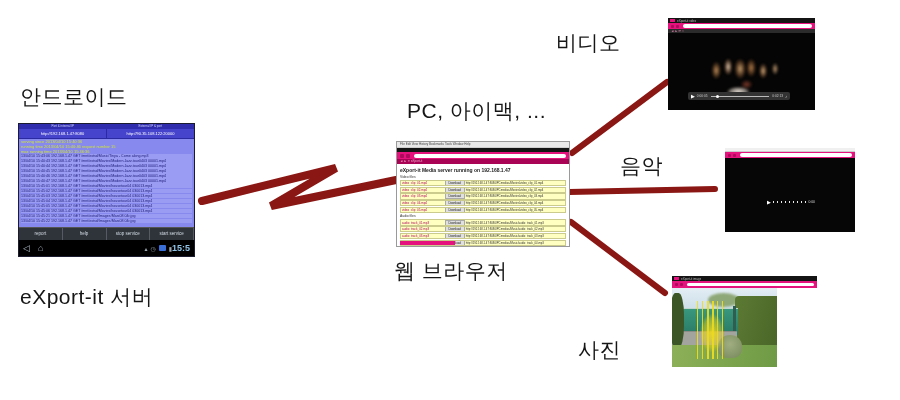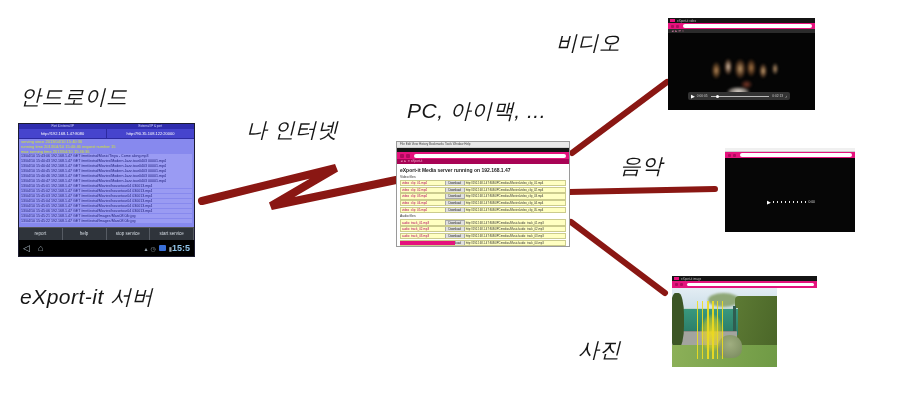"비디오" .big-label { font-style: italic -> none }
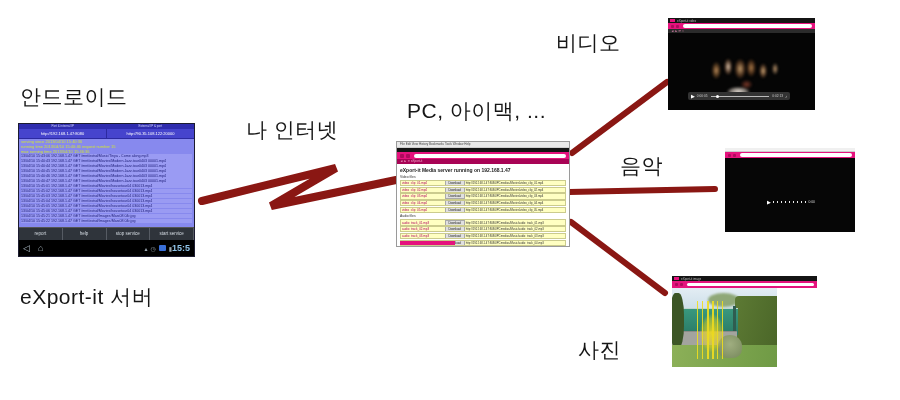"나 인터넷" span { html: <span>나 인터넷</span> -> none }
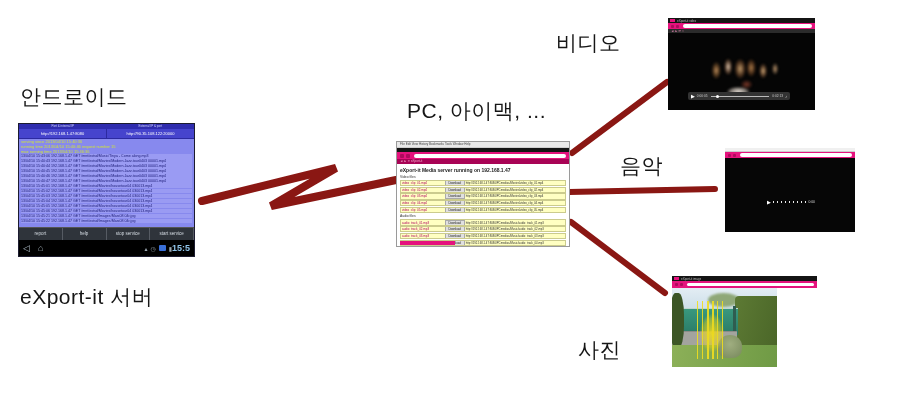"웹 브라우저" div.big-label { html: none -> <div>웹 브라우저</div> }
